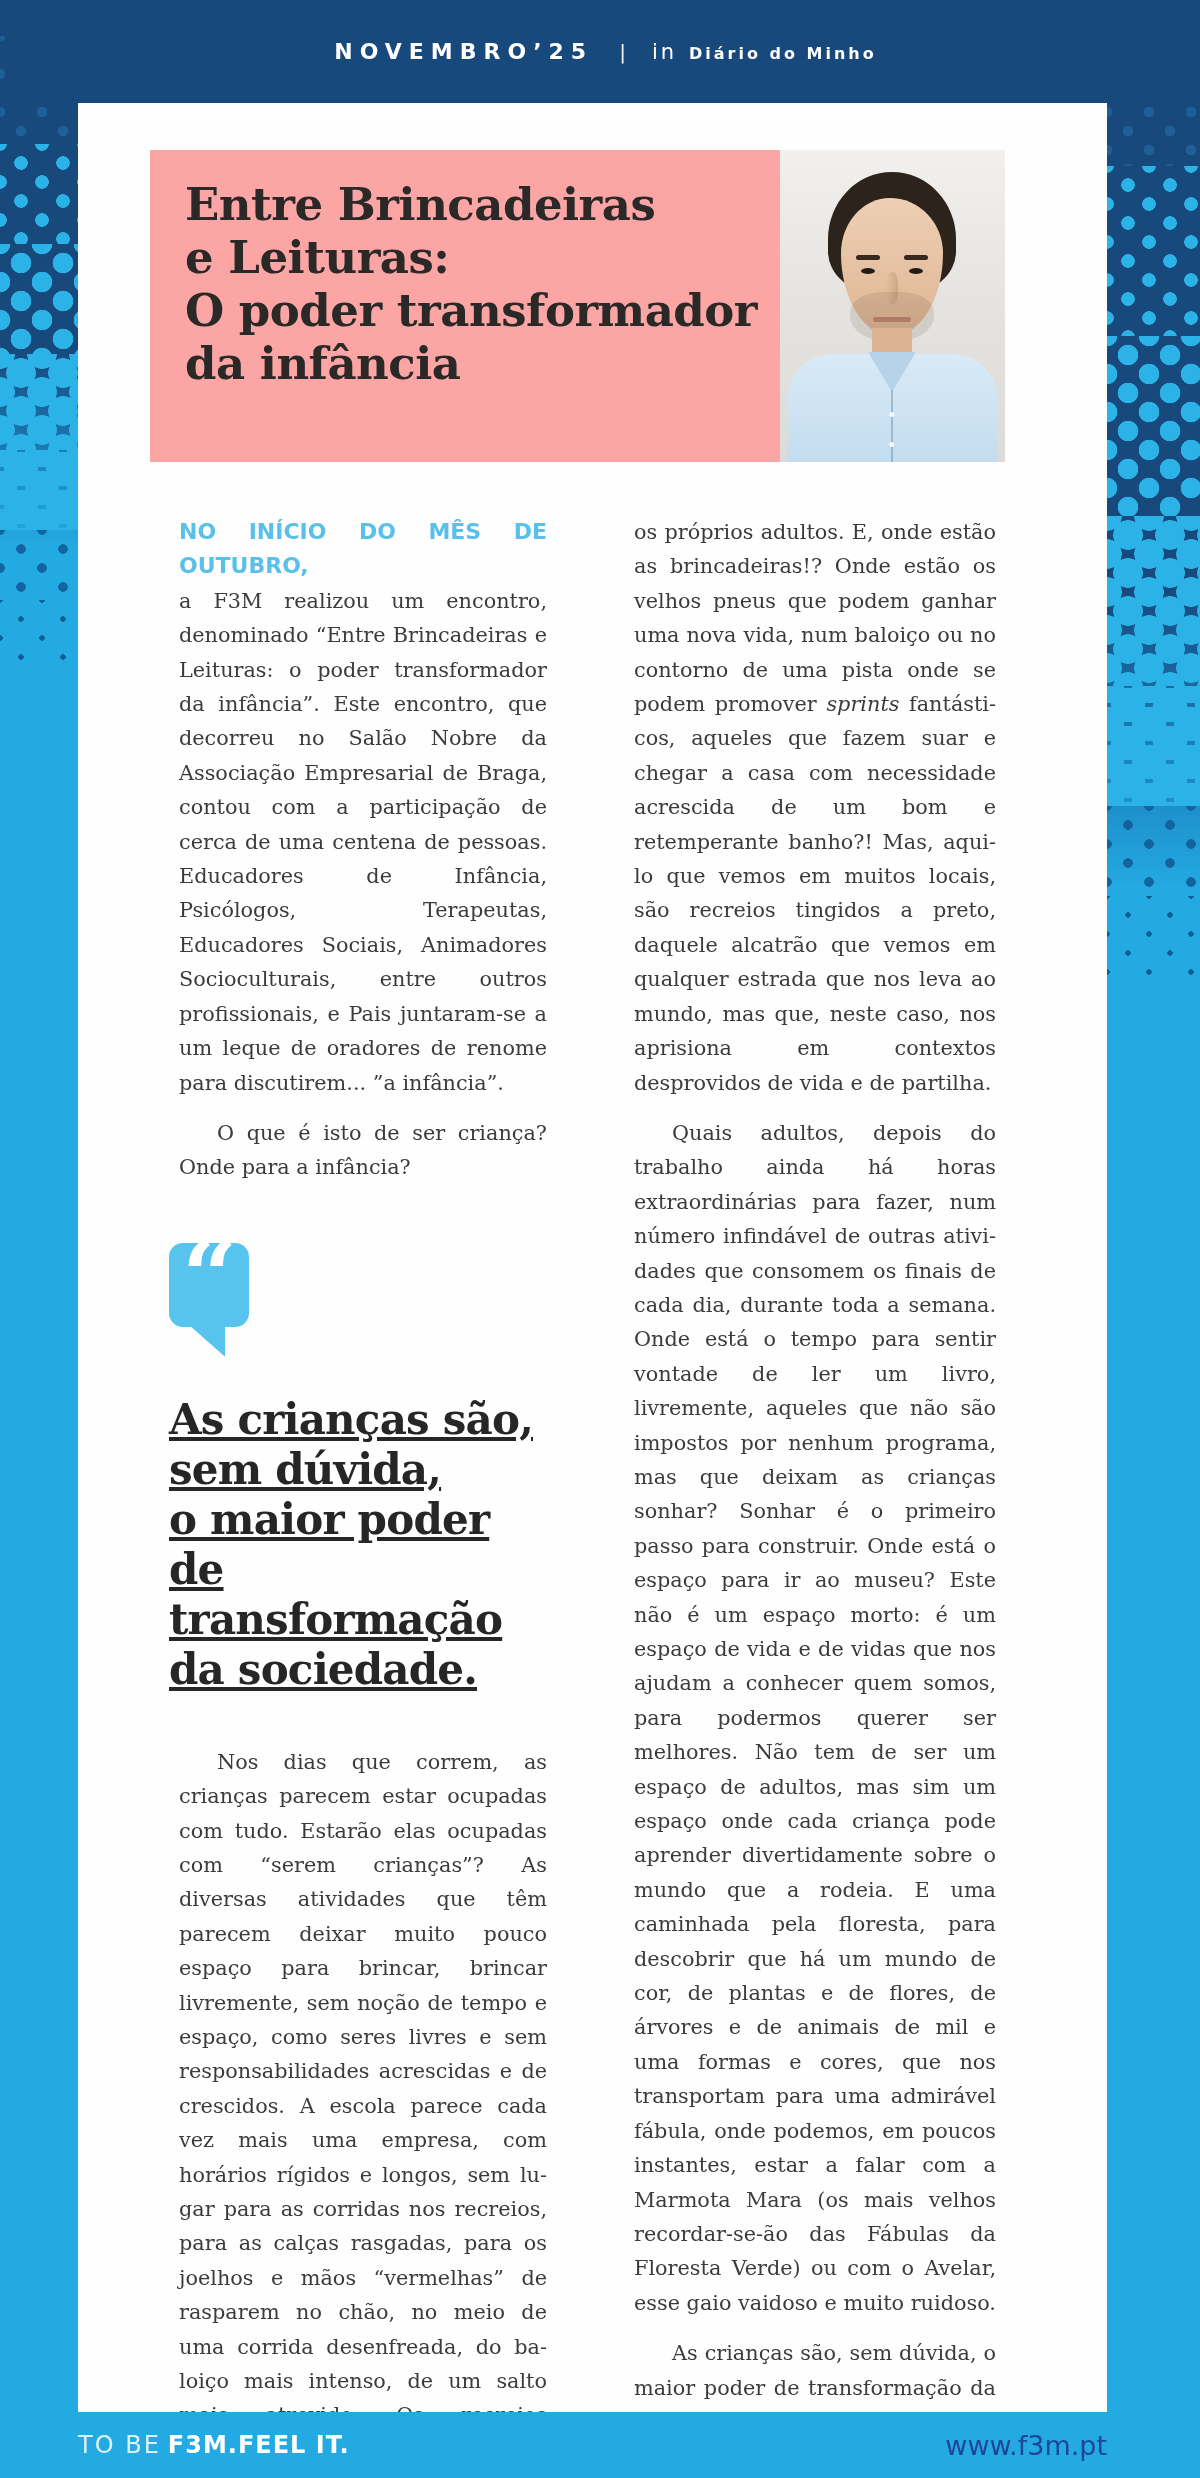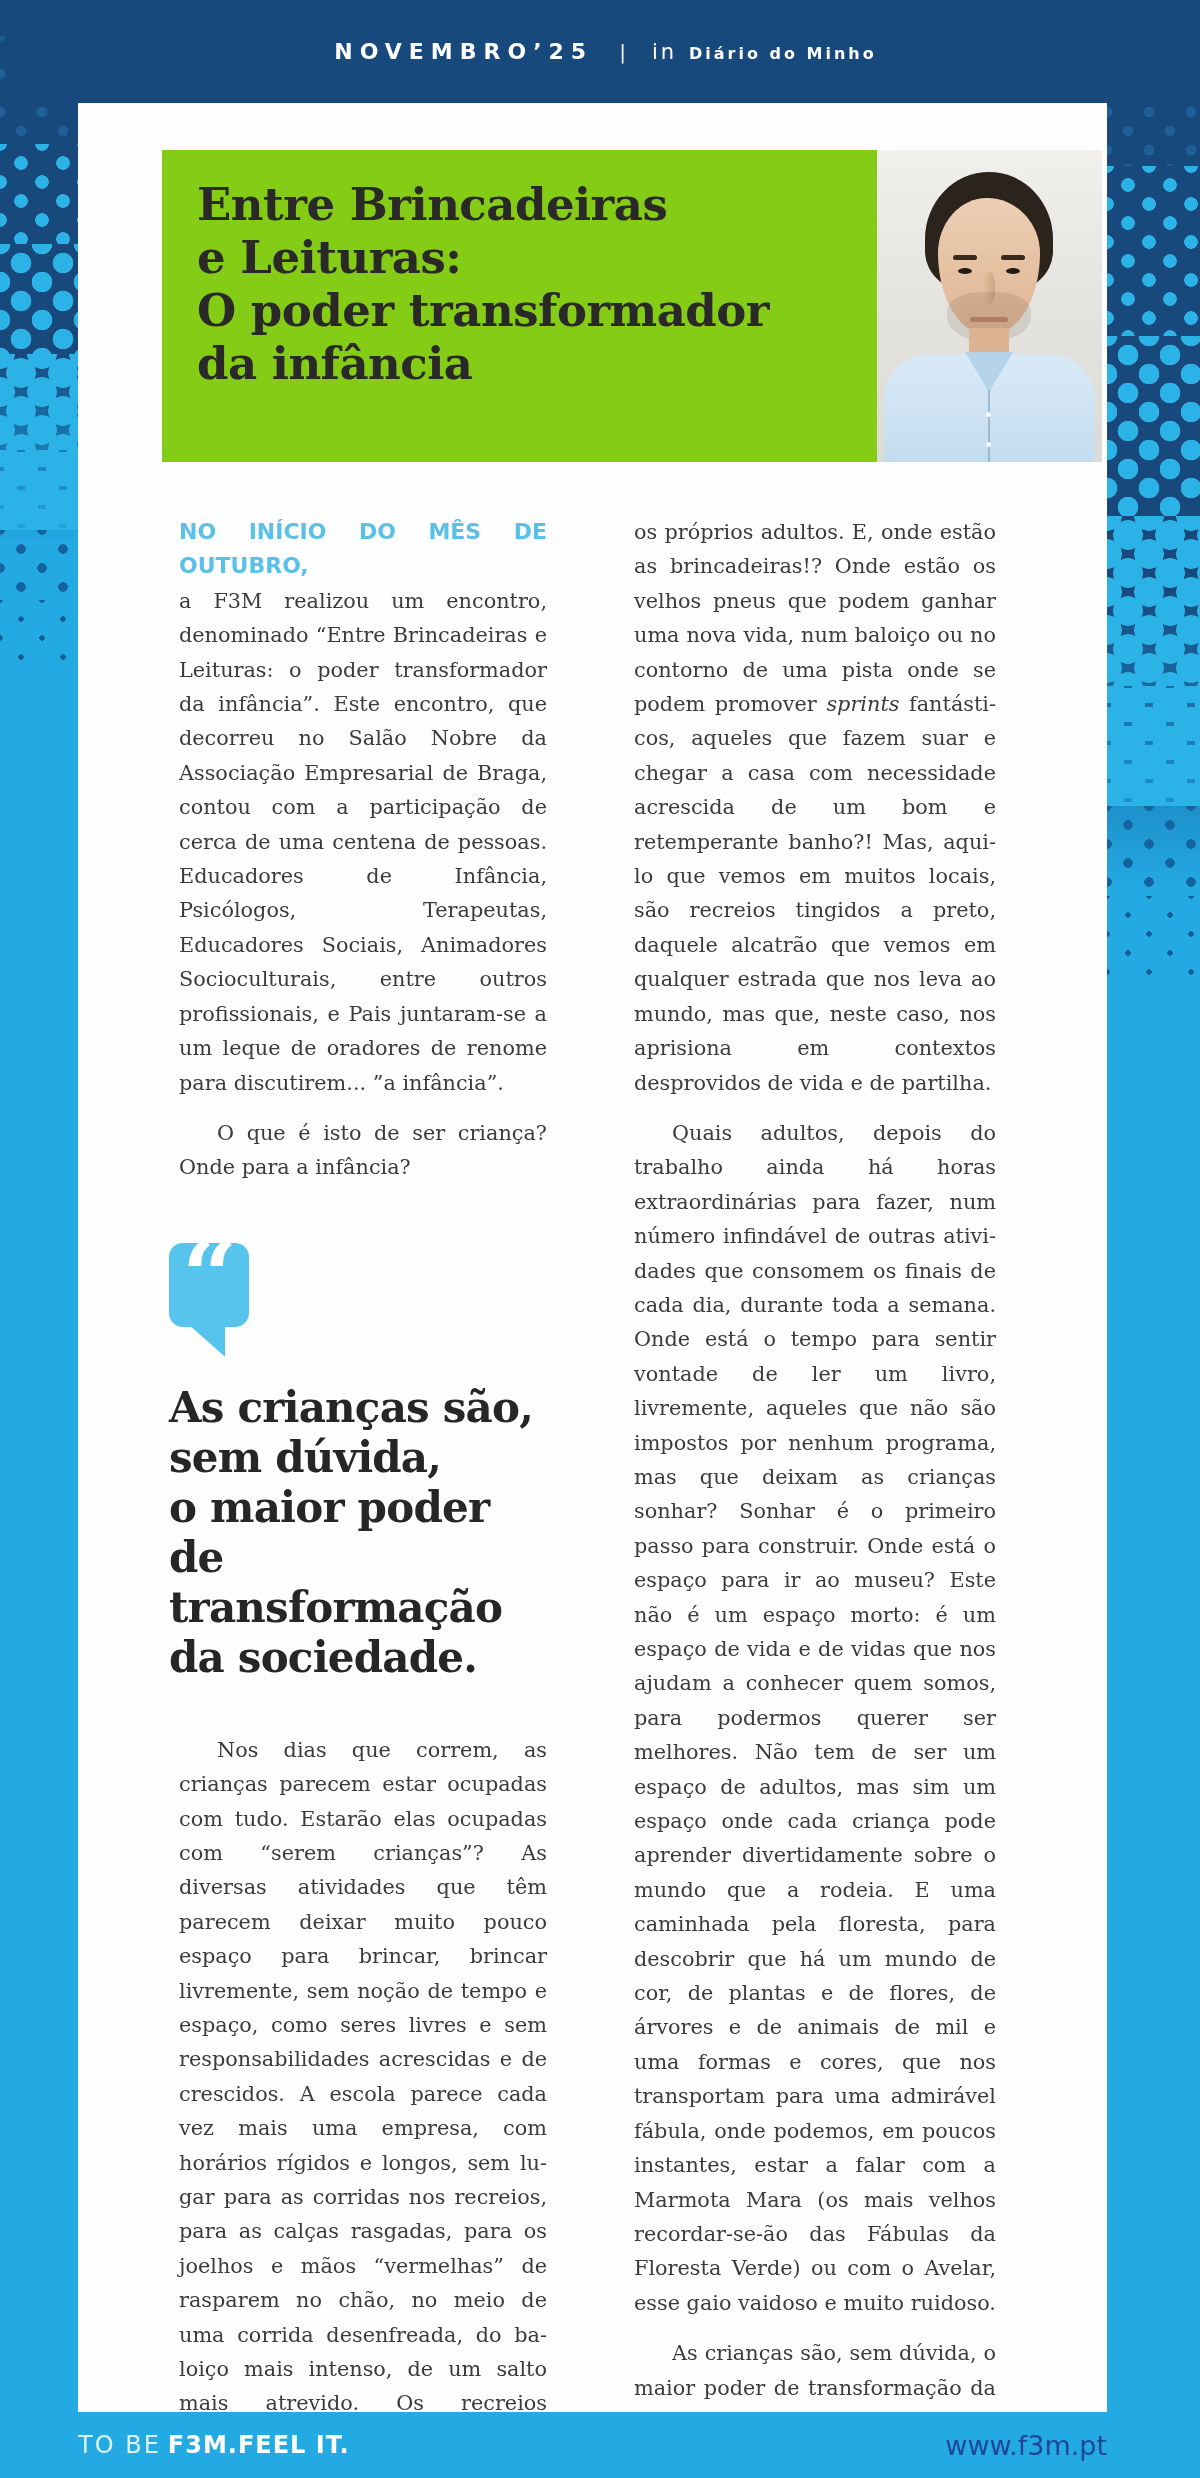"Entre Brincadeiras" .panel { background: #84cc16 -> #fca5a5; left: 84px -> 72px; width: 940px -> 855px }
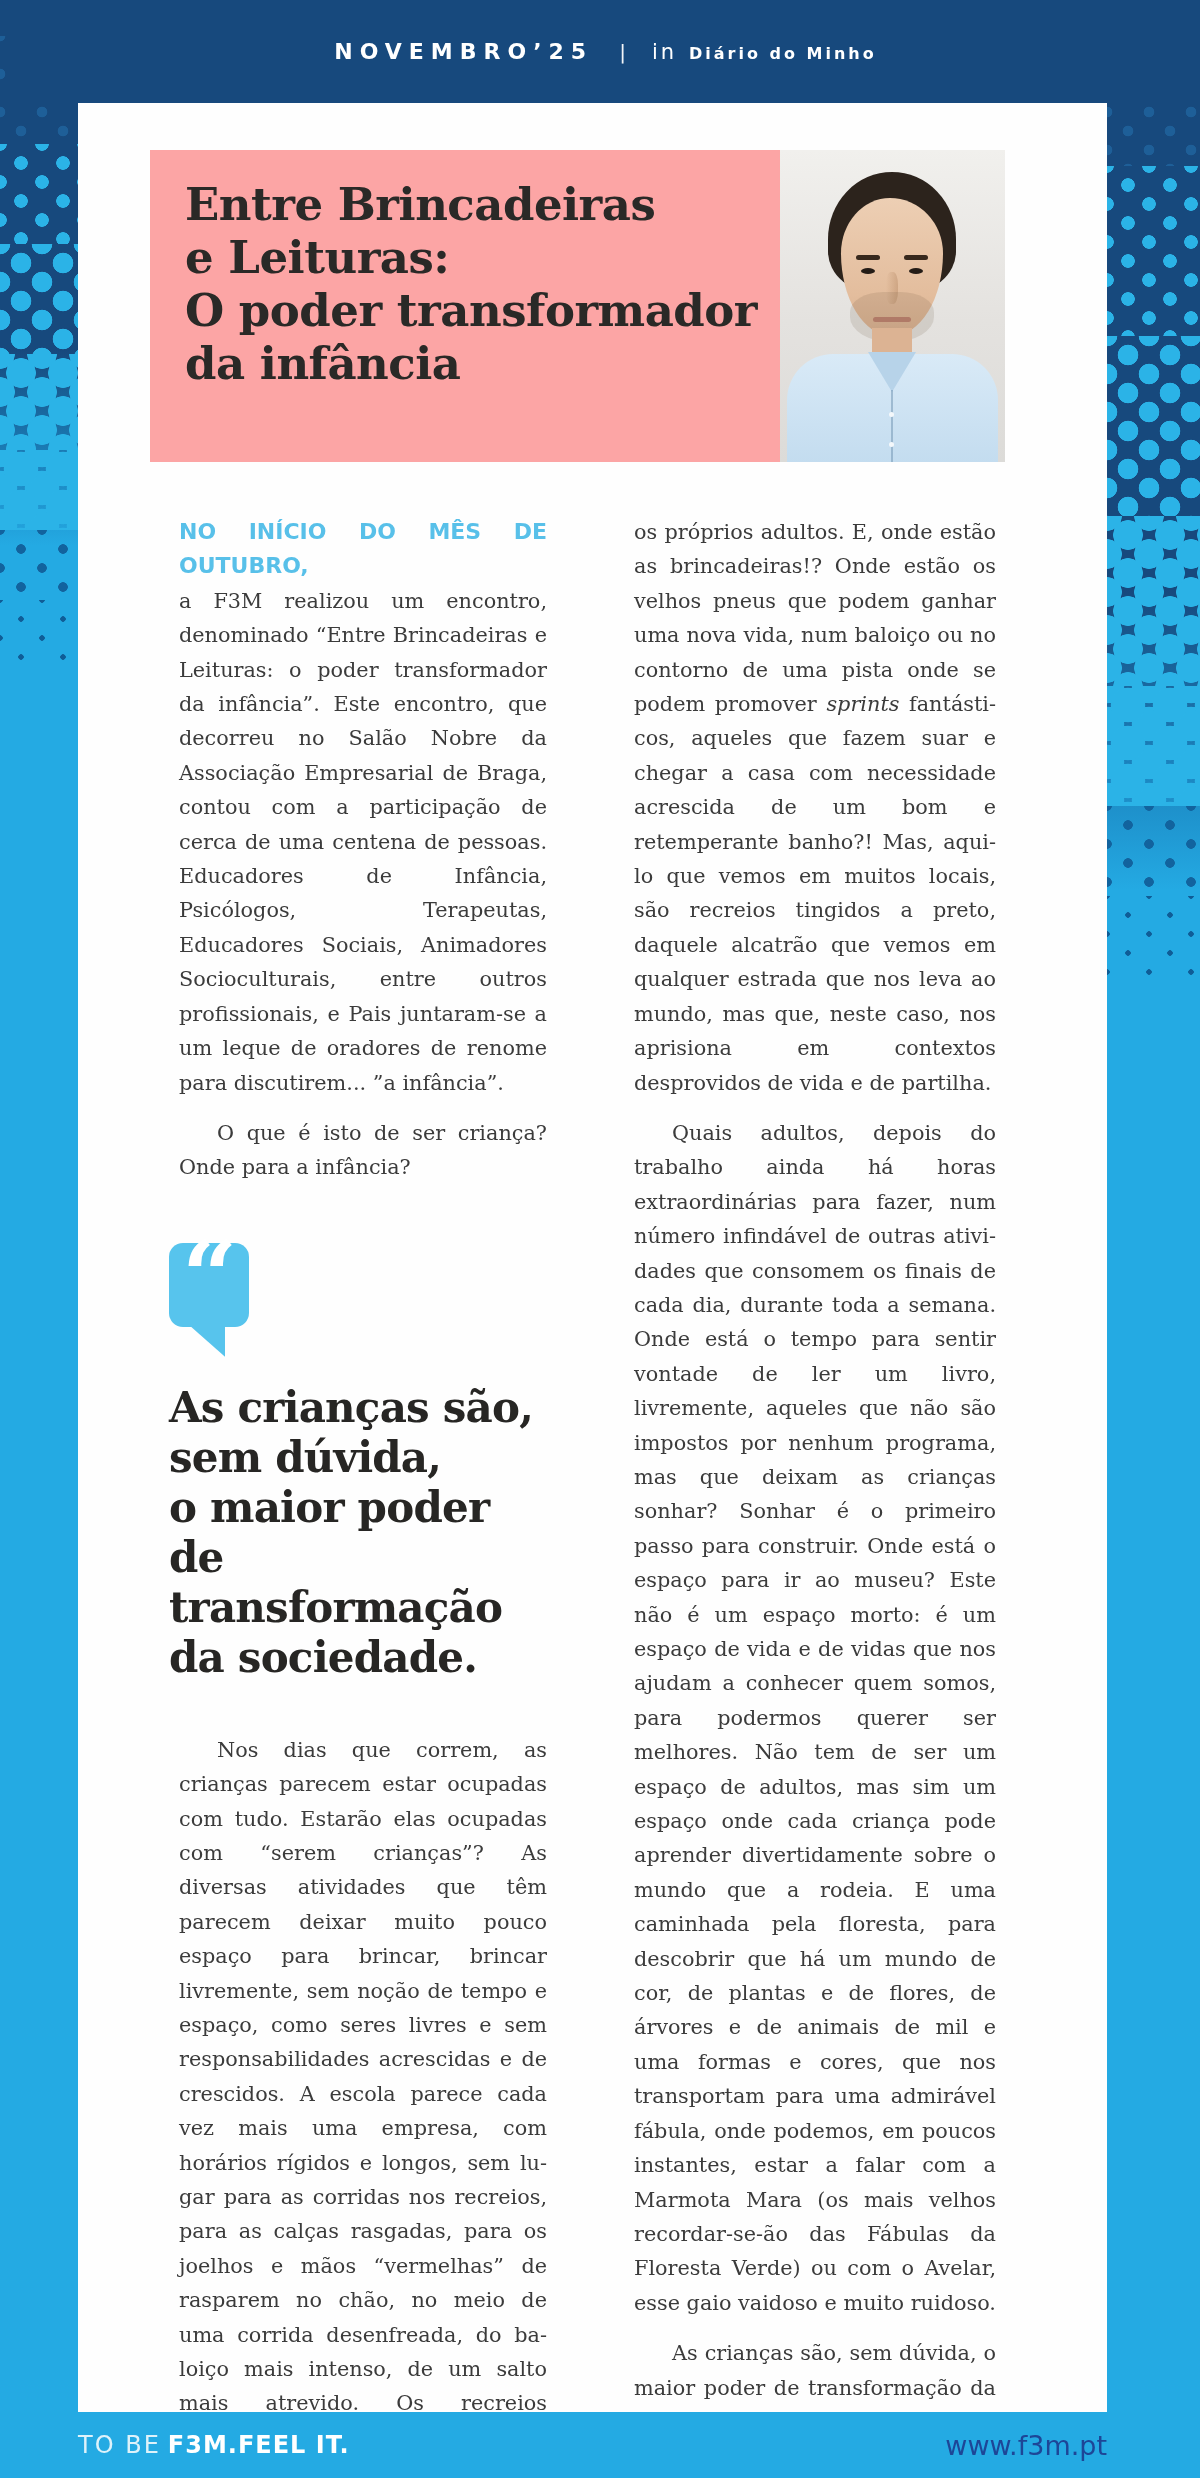"As crianças são," .q-text { margin-top: 26px -> 38px; text-decoration: none -> underline }
